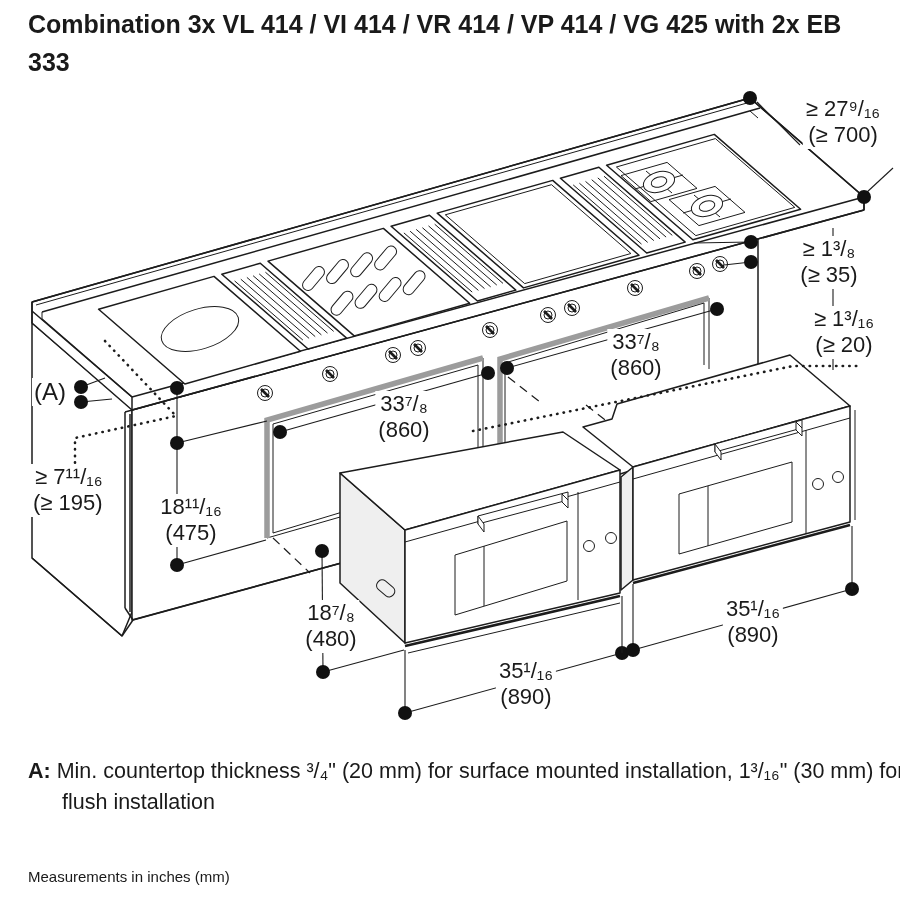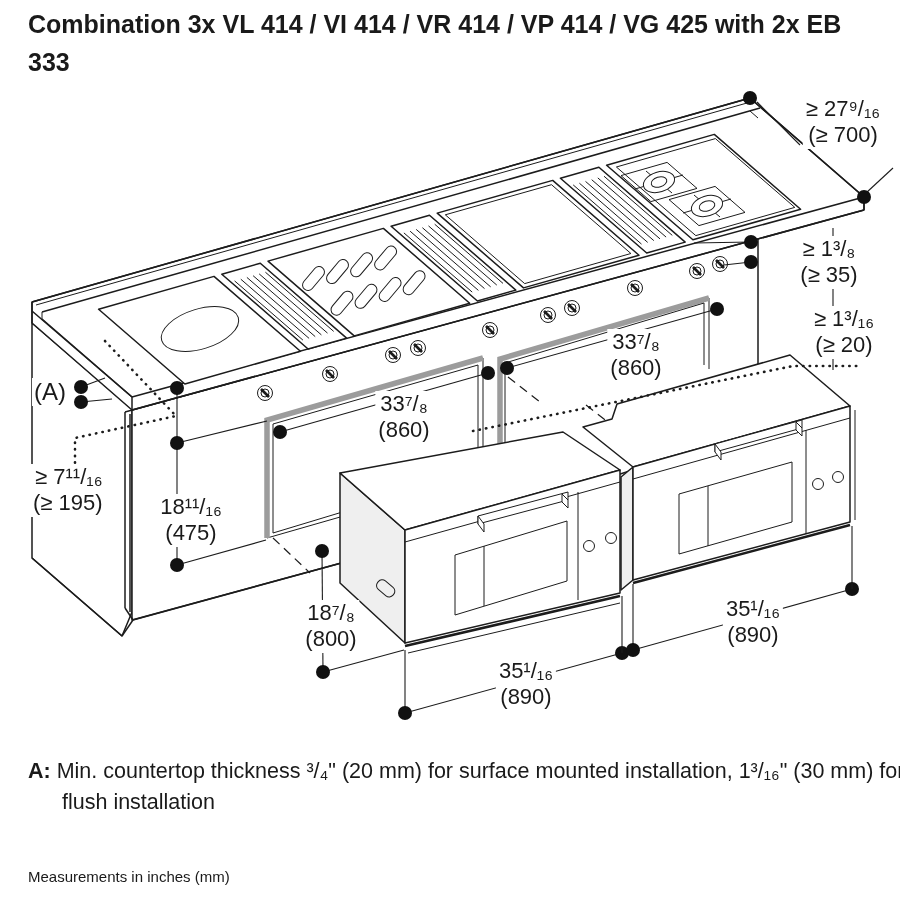"(800)" span { text: 800 -> 480 }
